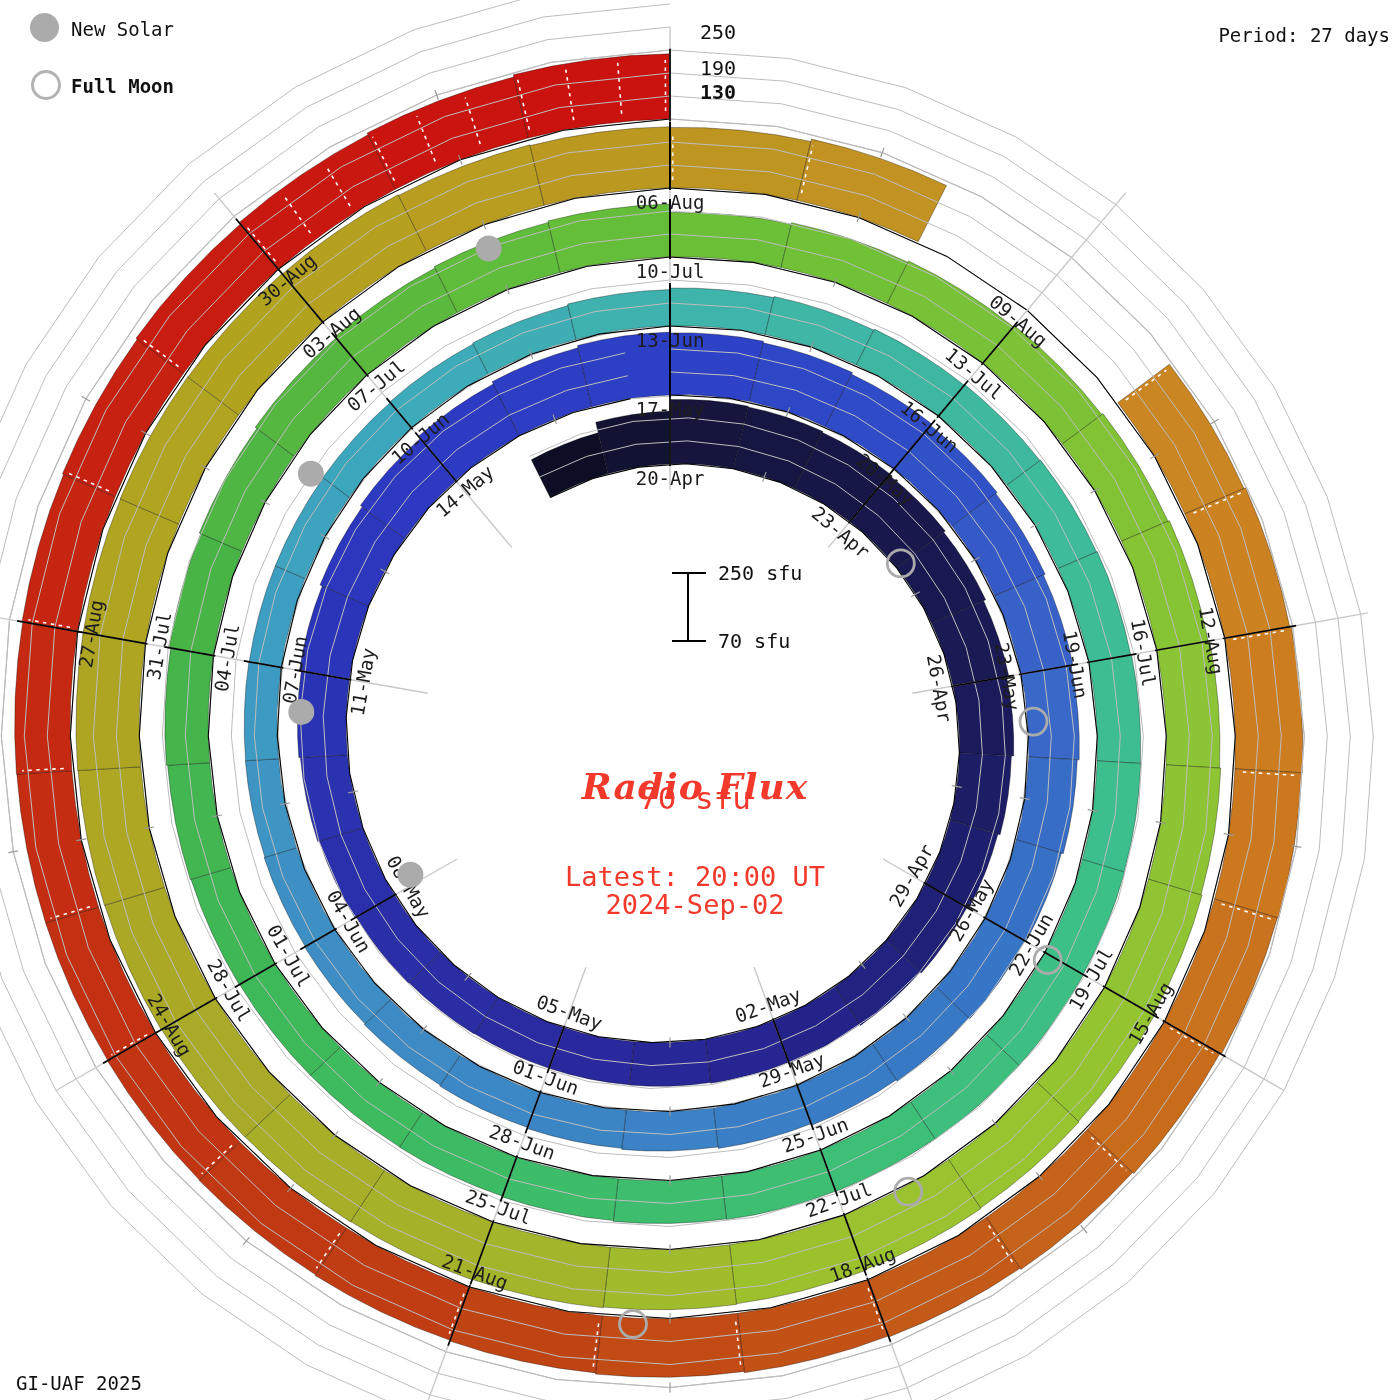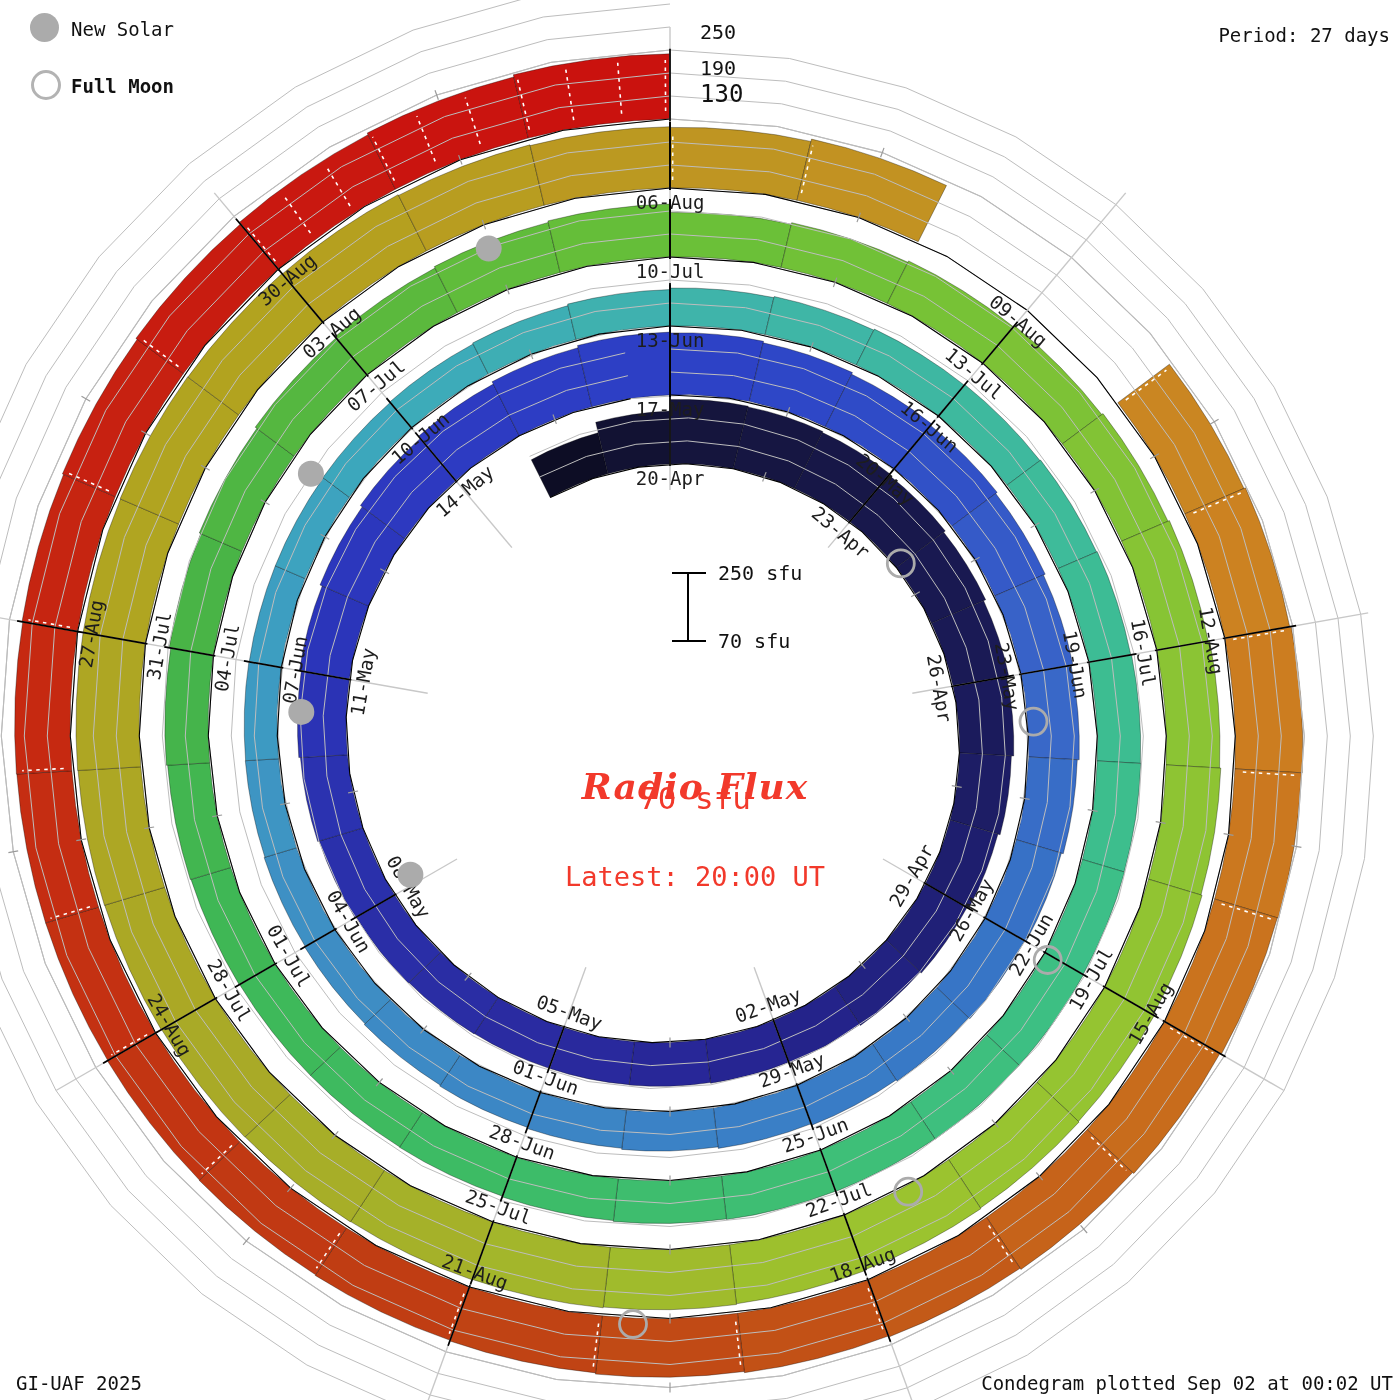"130" #radial-130 { font-size: 24px -> 20px; font-weight: none -> bold }
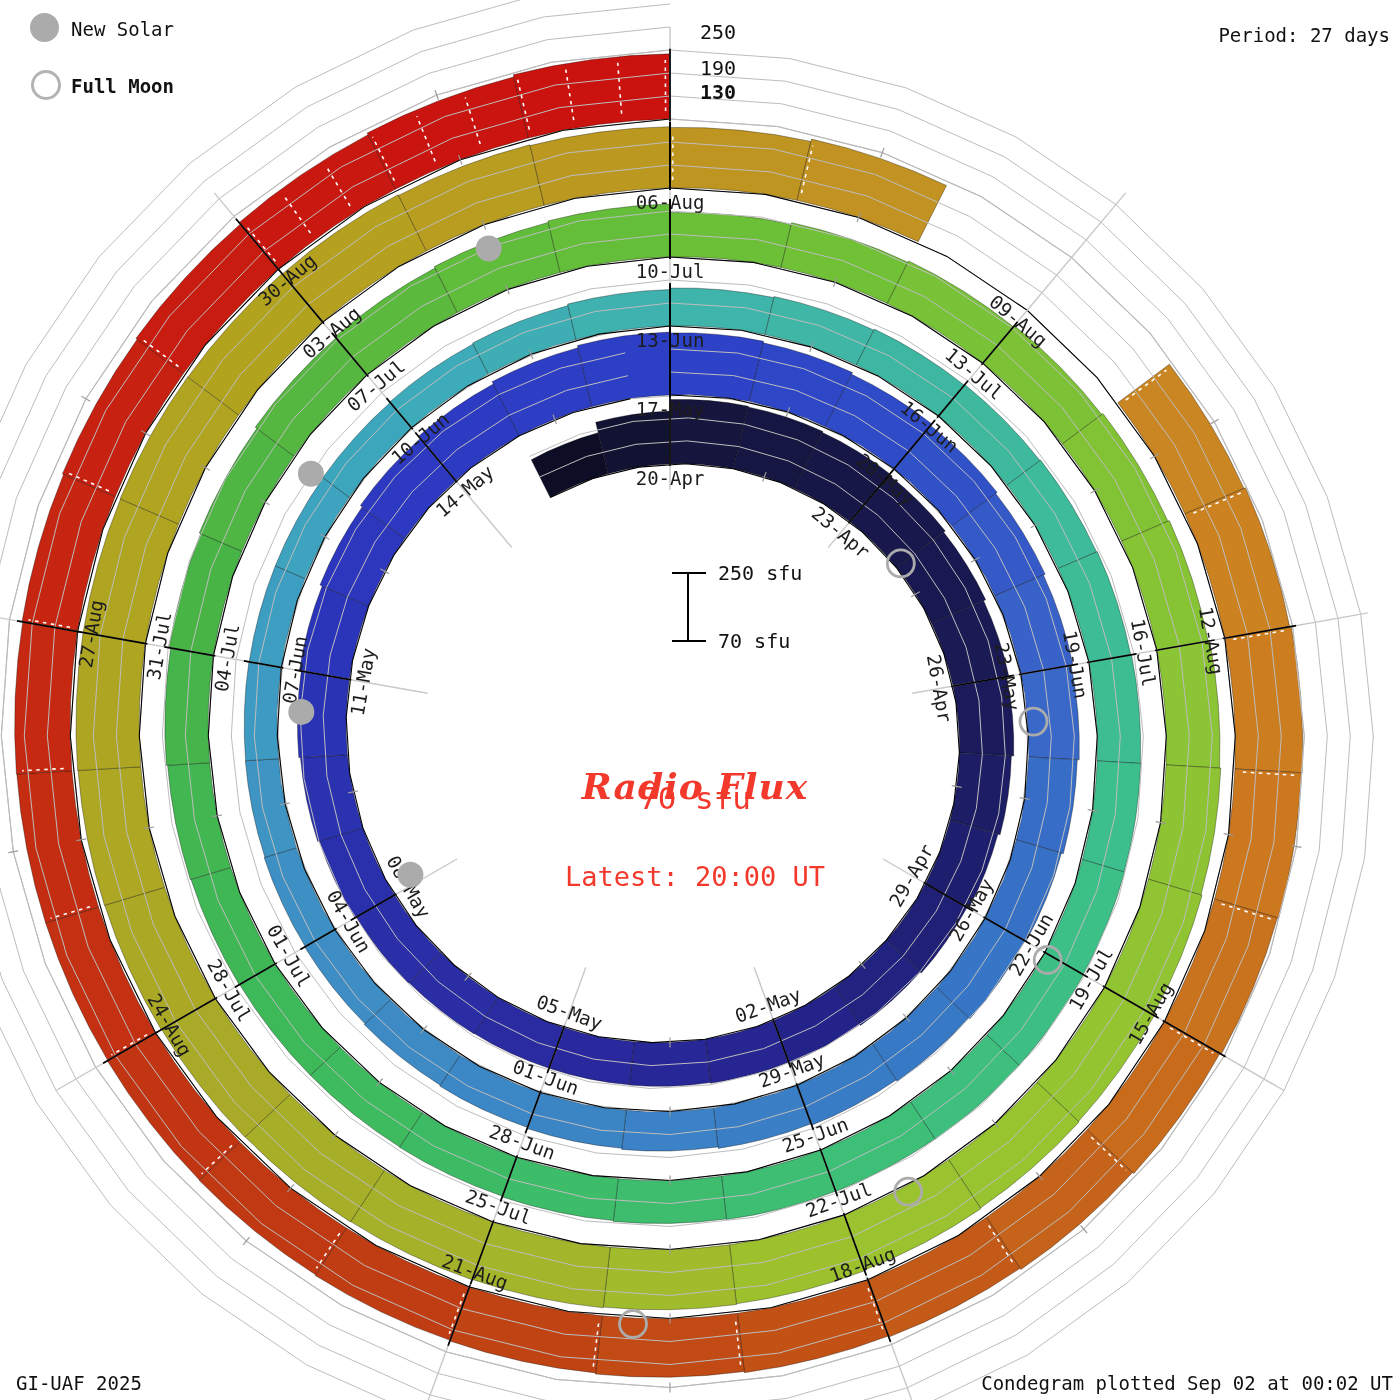"2024-Sep-02" div.ov { html: none -> <div>2024-Sep-02</div> }
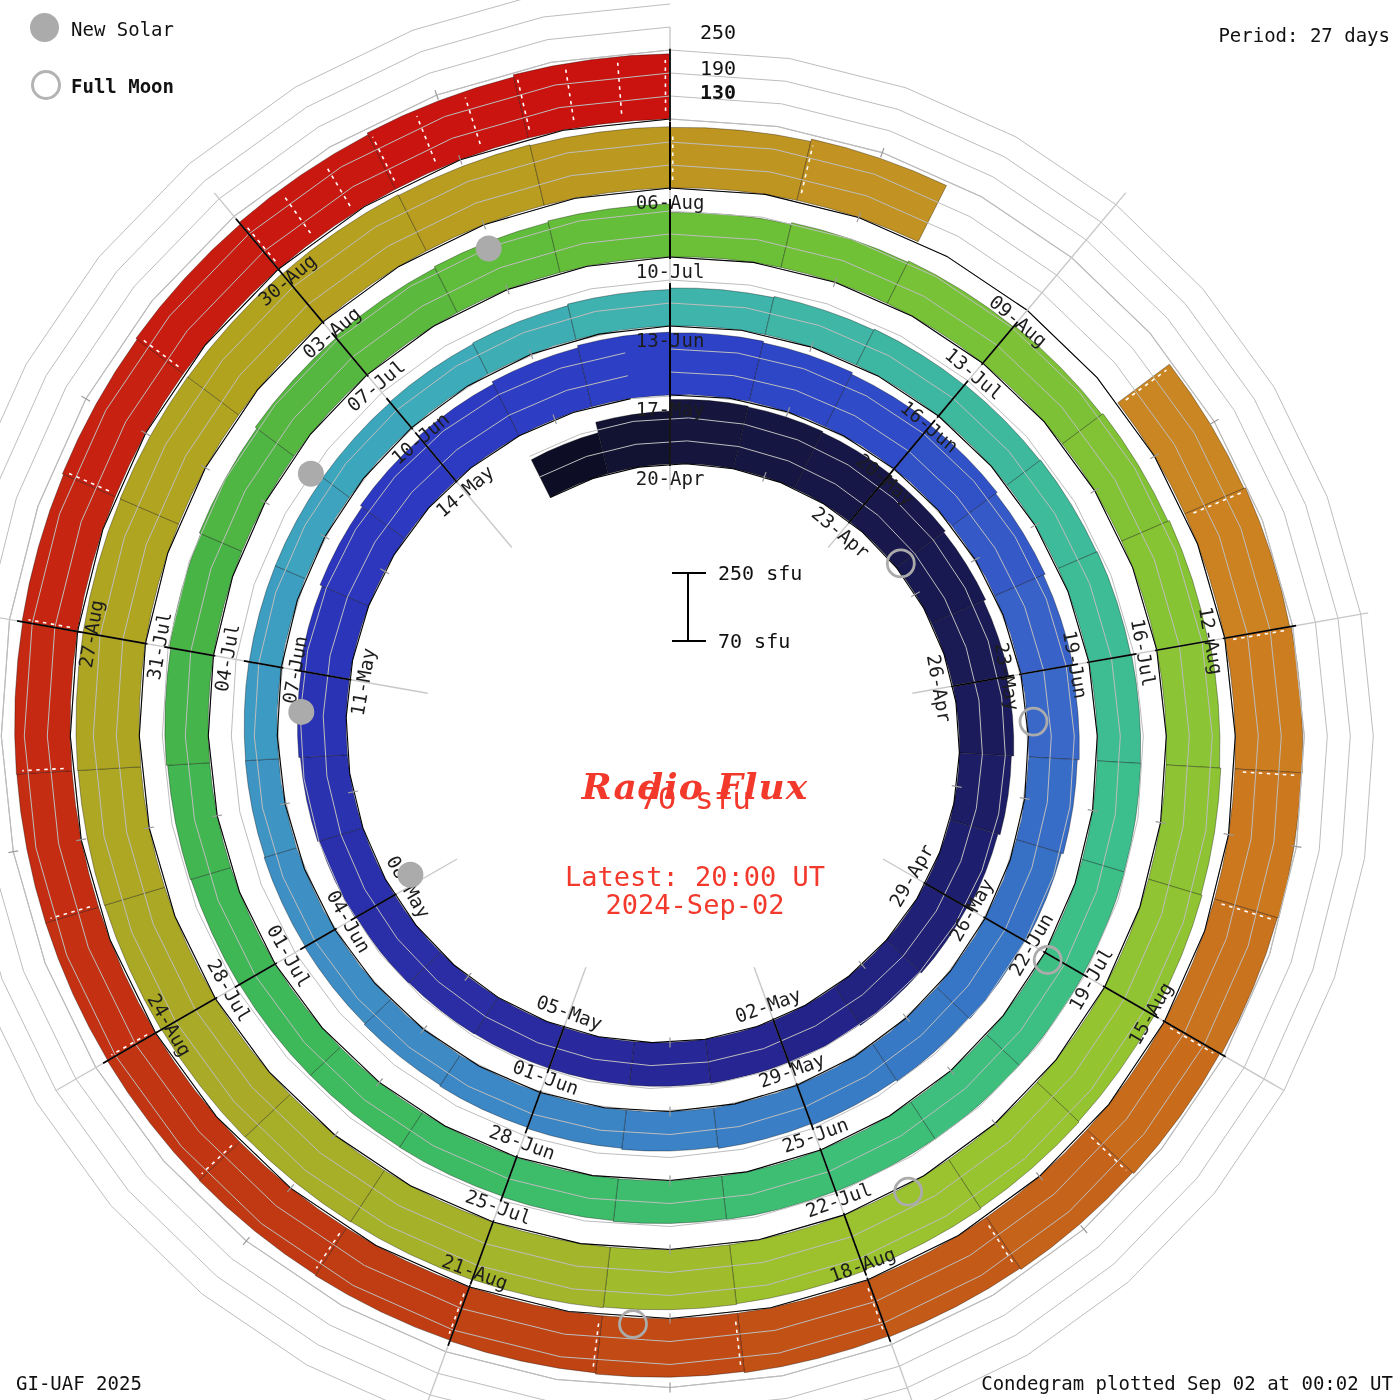"Condegram plotted Sep 02 at" div.ov { html: <div>Condegram plotted Sep 02 at 00:02 UT</div> -> none }
